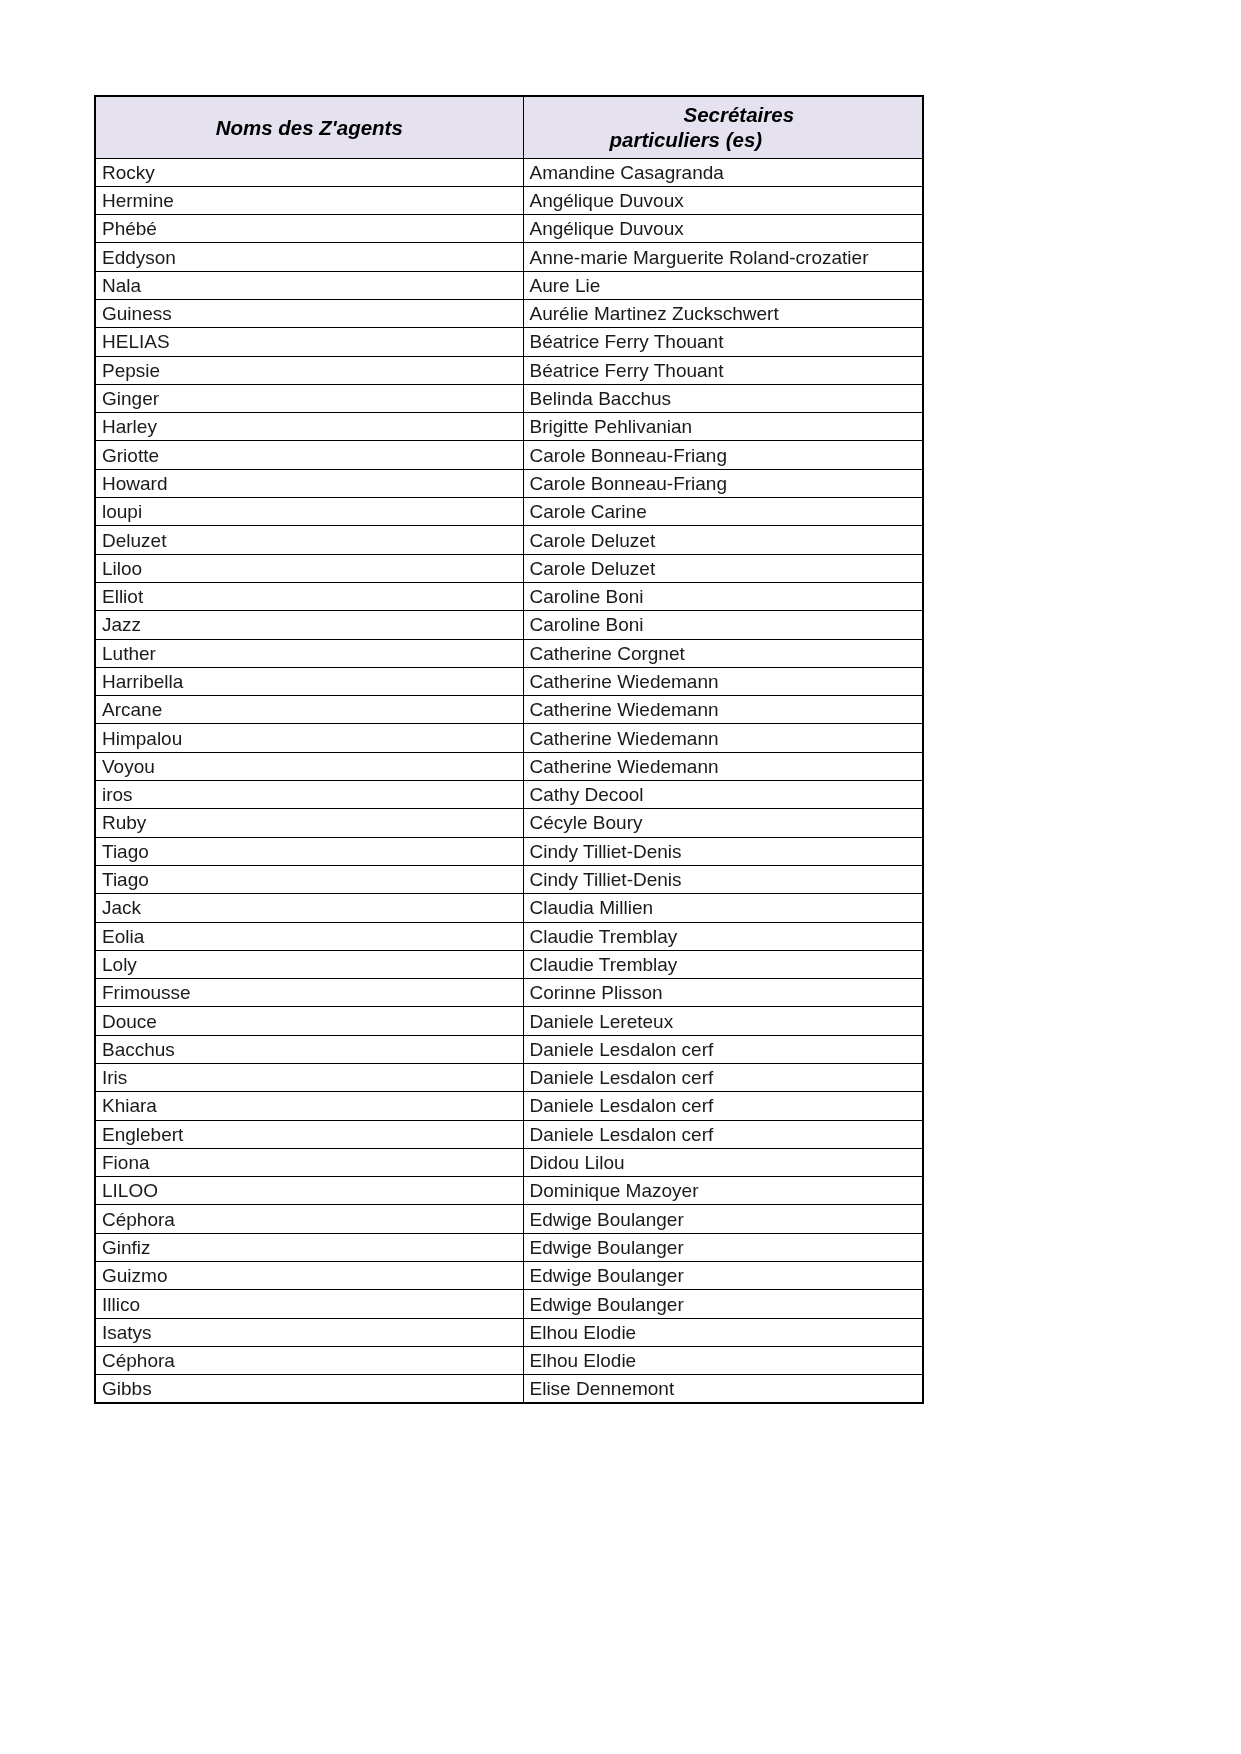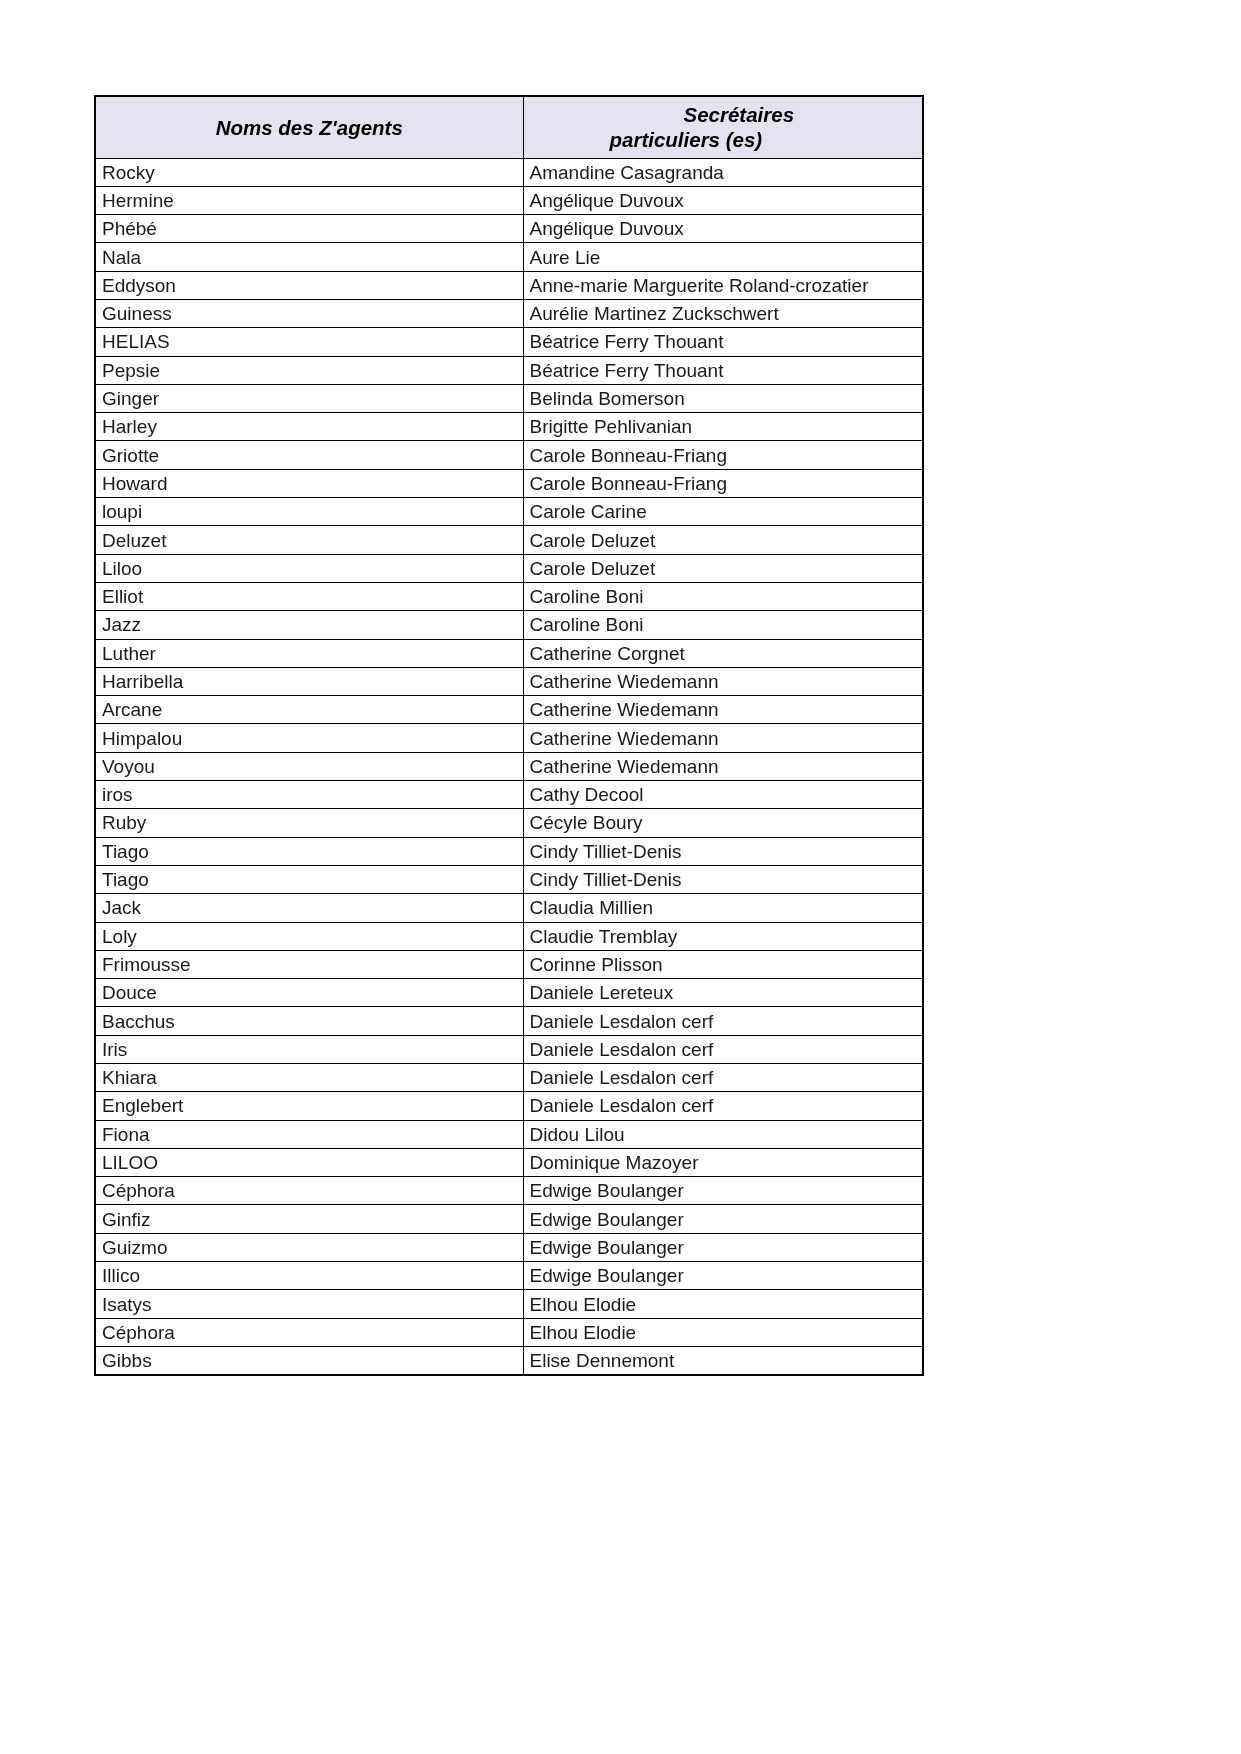"Nala" tr { order: before "Eddyson" -> after "Eddyson" }
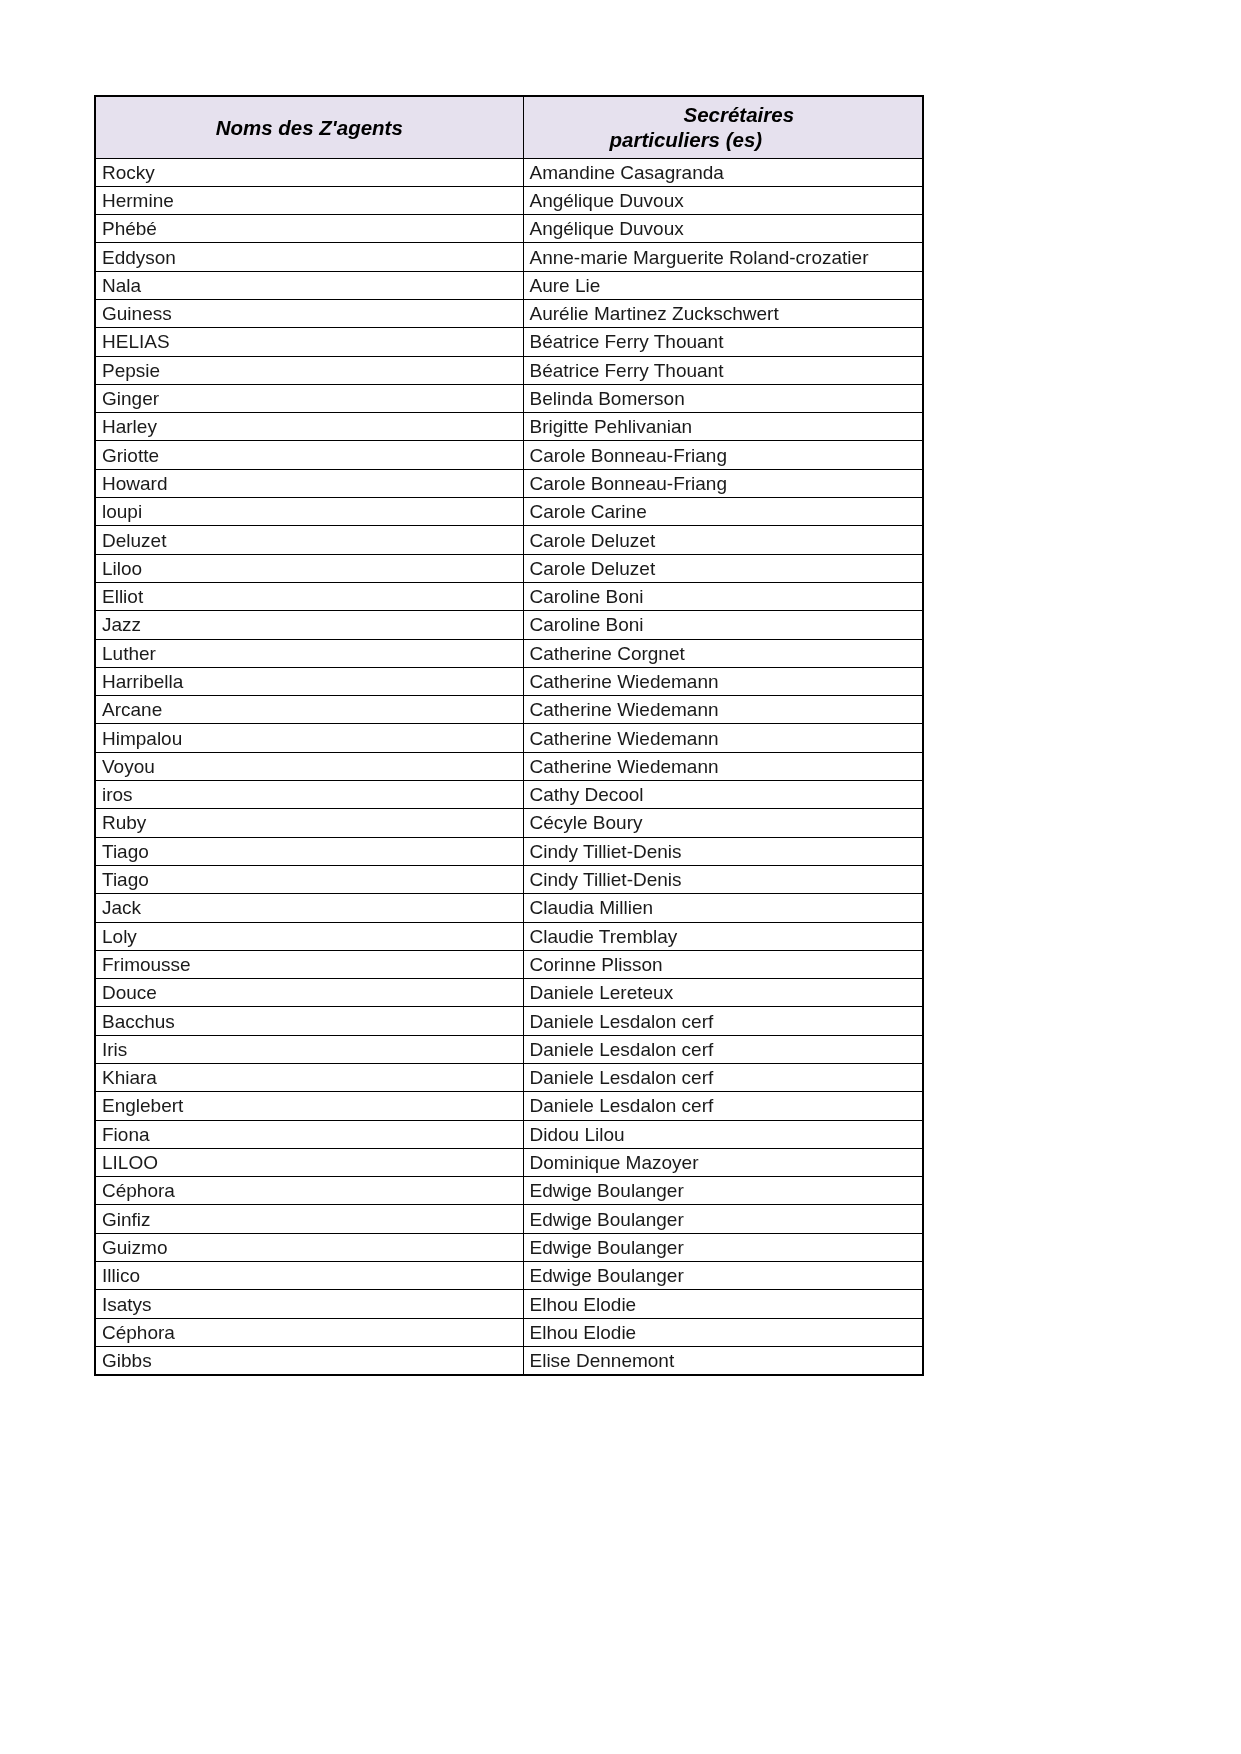"Belinda Bomerson" td.sec { text: Bomerson -> Bacchus }
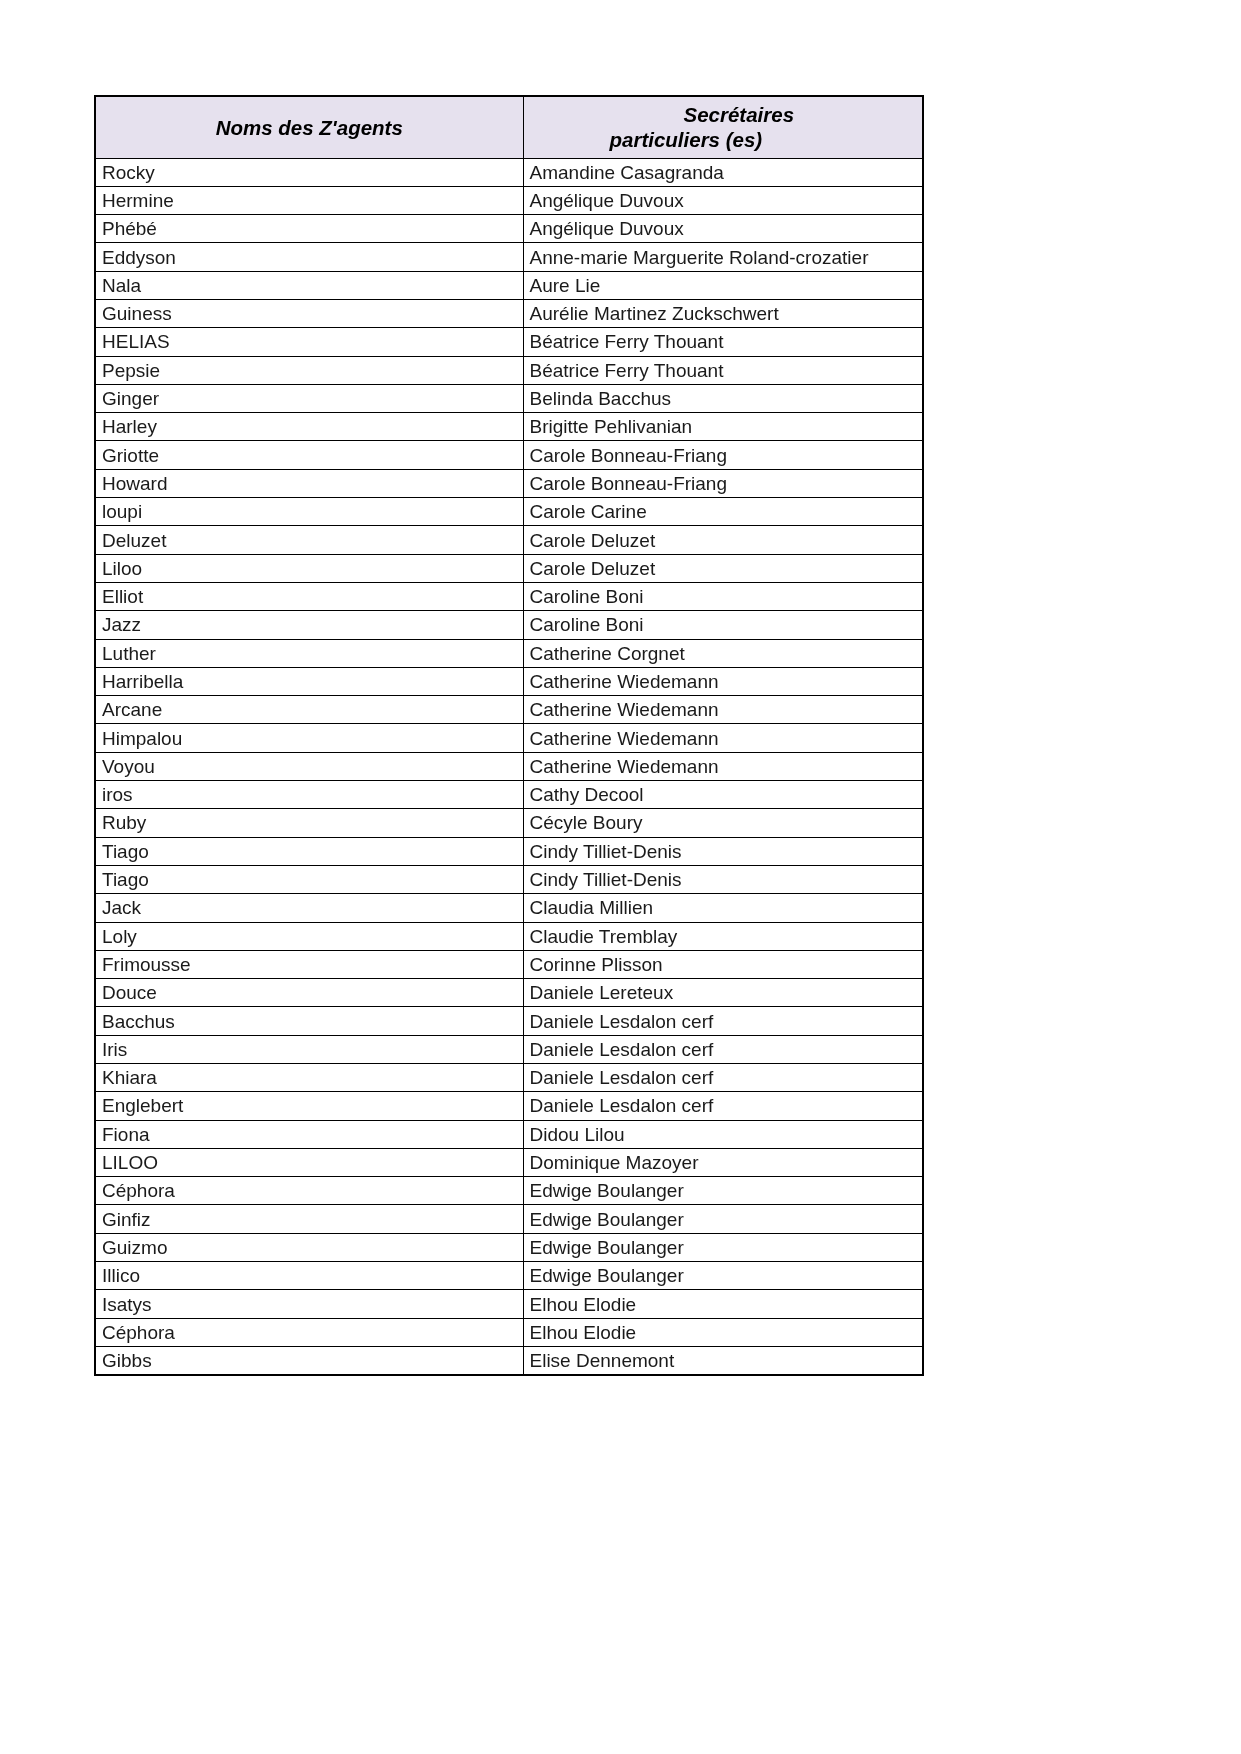"Eolia" tr { html: none -> <tr> <td>Eolia</td> <td>Claudie Tremblay</td> </tr> }
